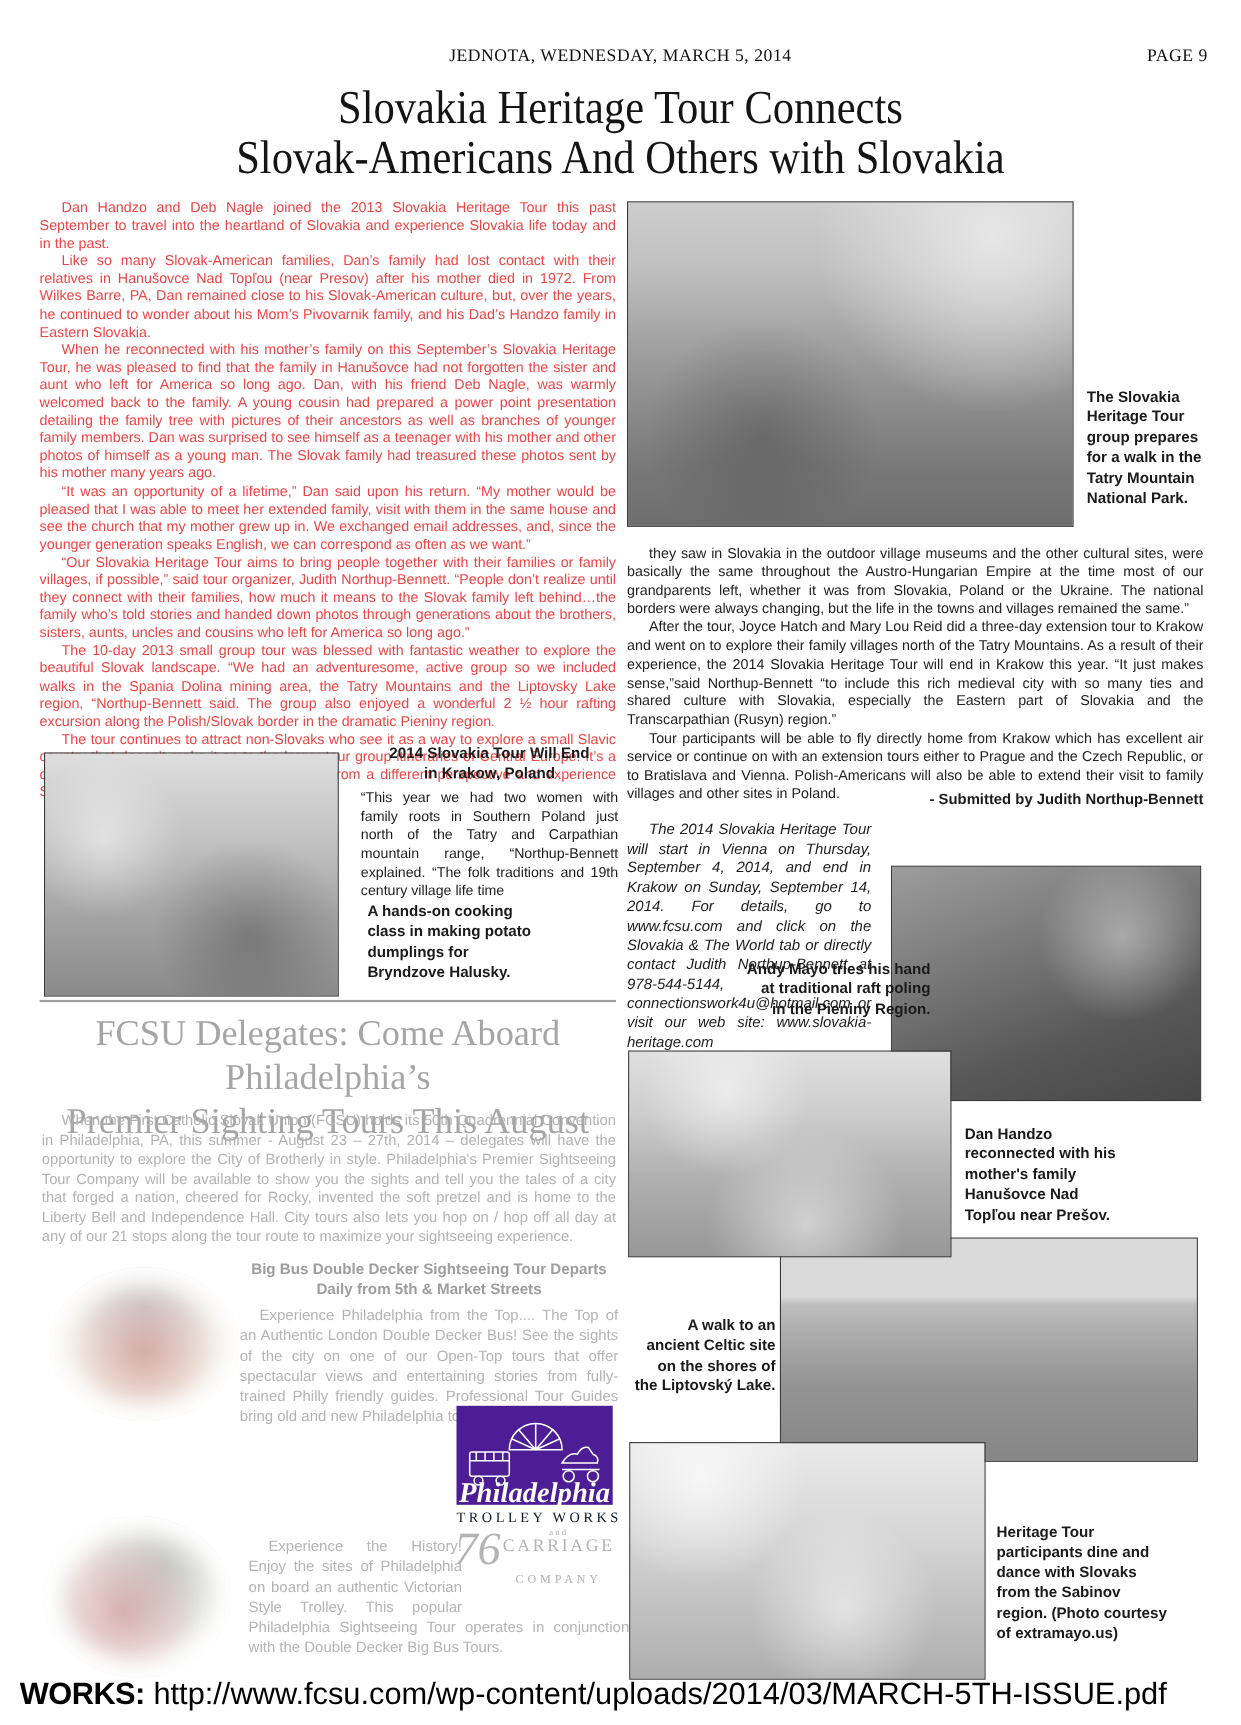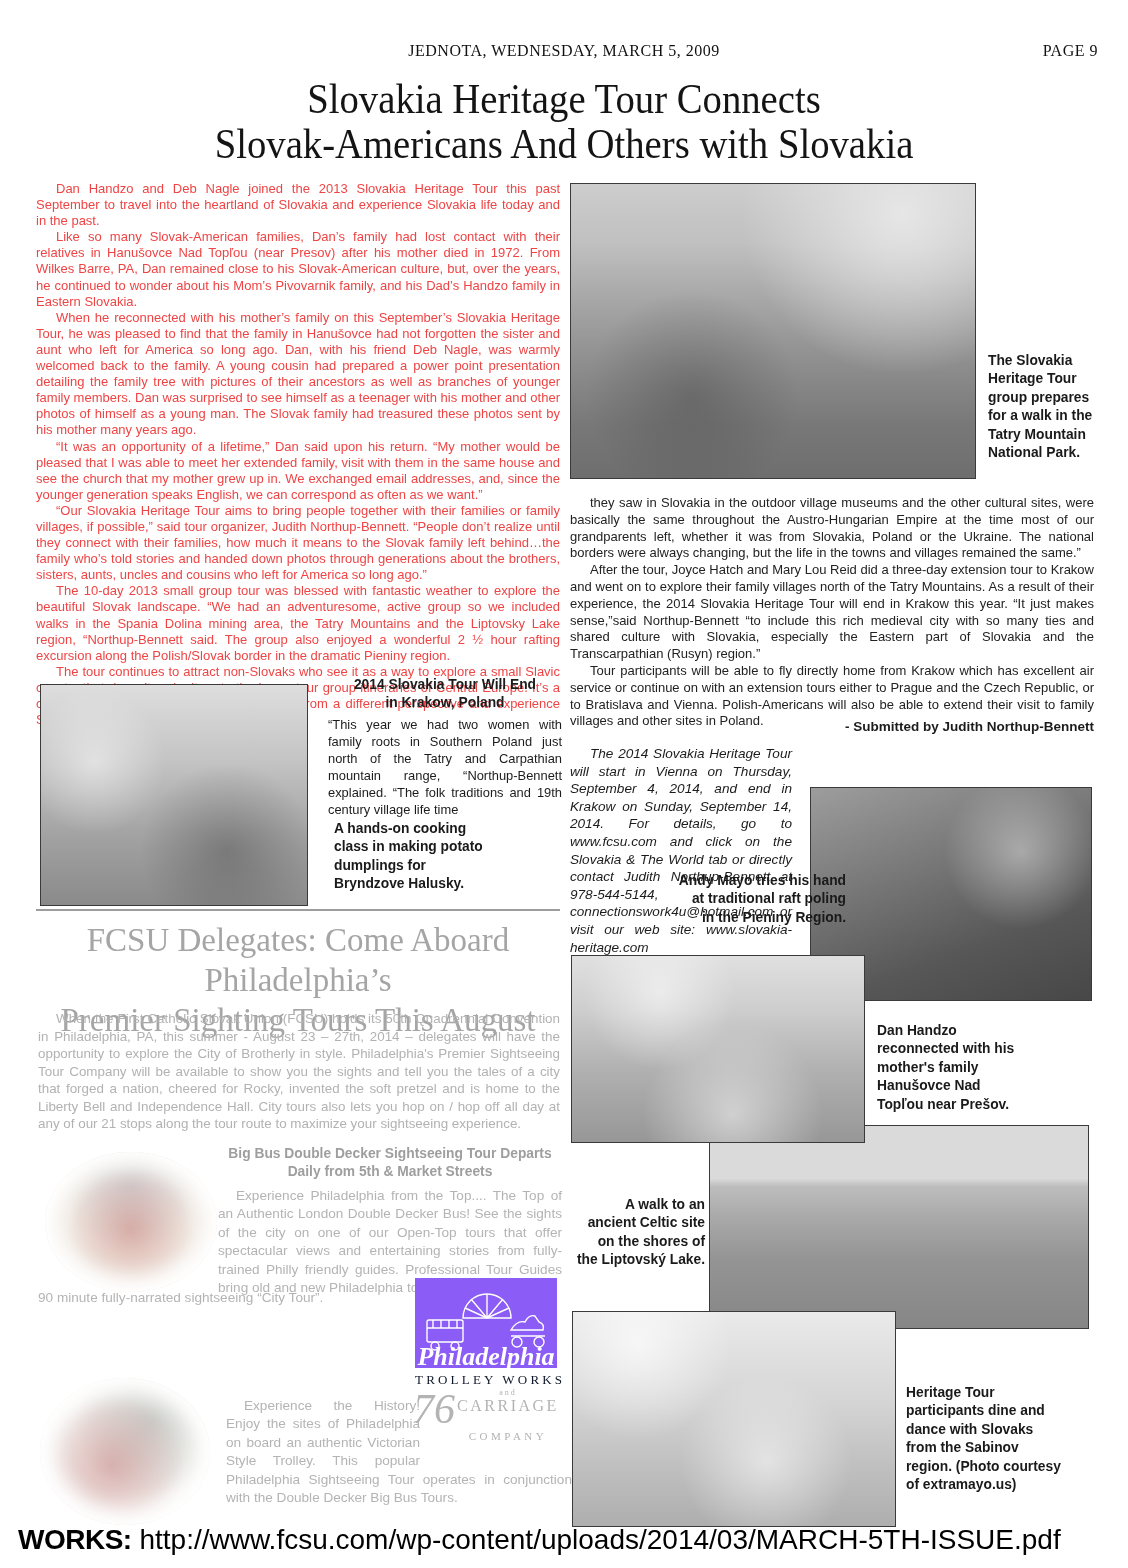"JEDNOTA, WEDNESDAY, MARCH 5, 2009" span { text: 2009 -> 2014 }
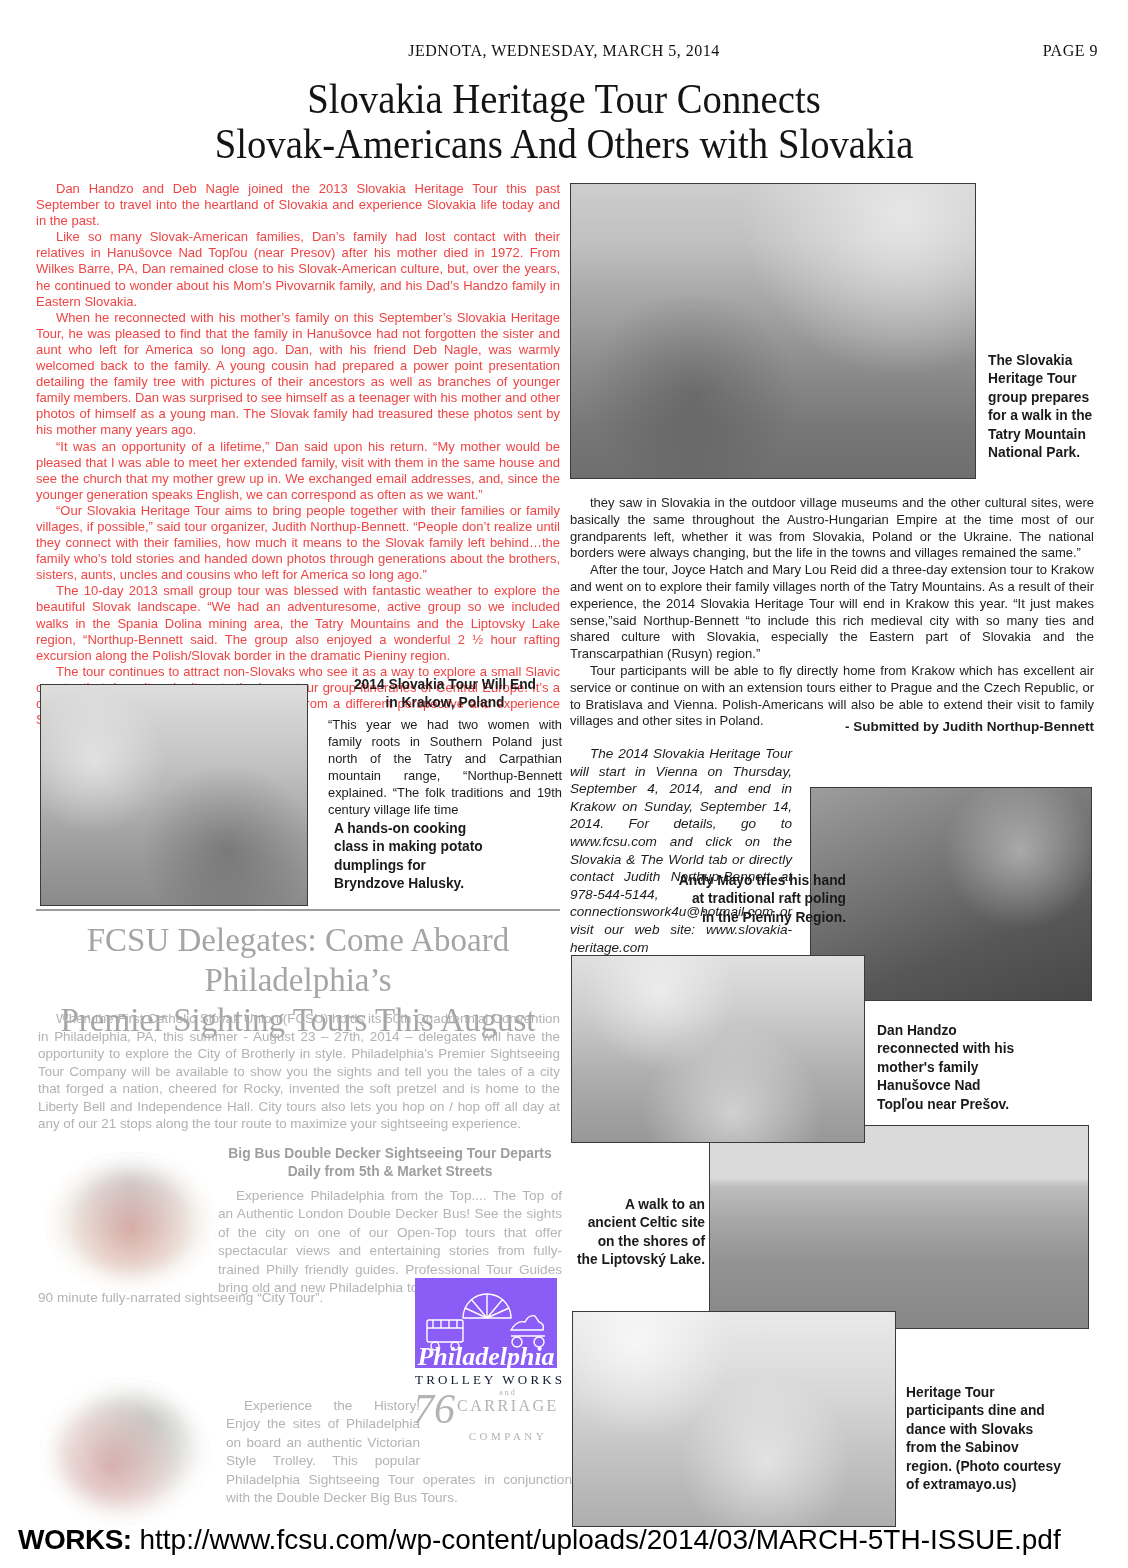"90 minute fully-narrated sightseeing" div.bigbus-line2 { html: <div>90 minute fully-narrated sightseeing “City Tour”.</div> -> none }
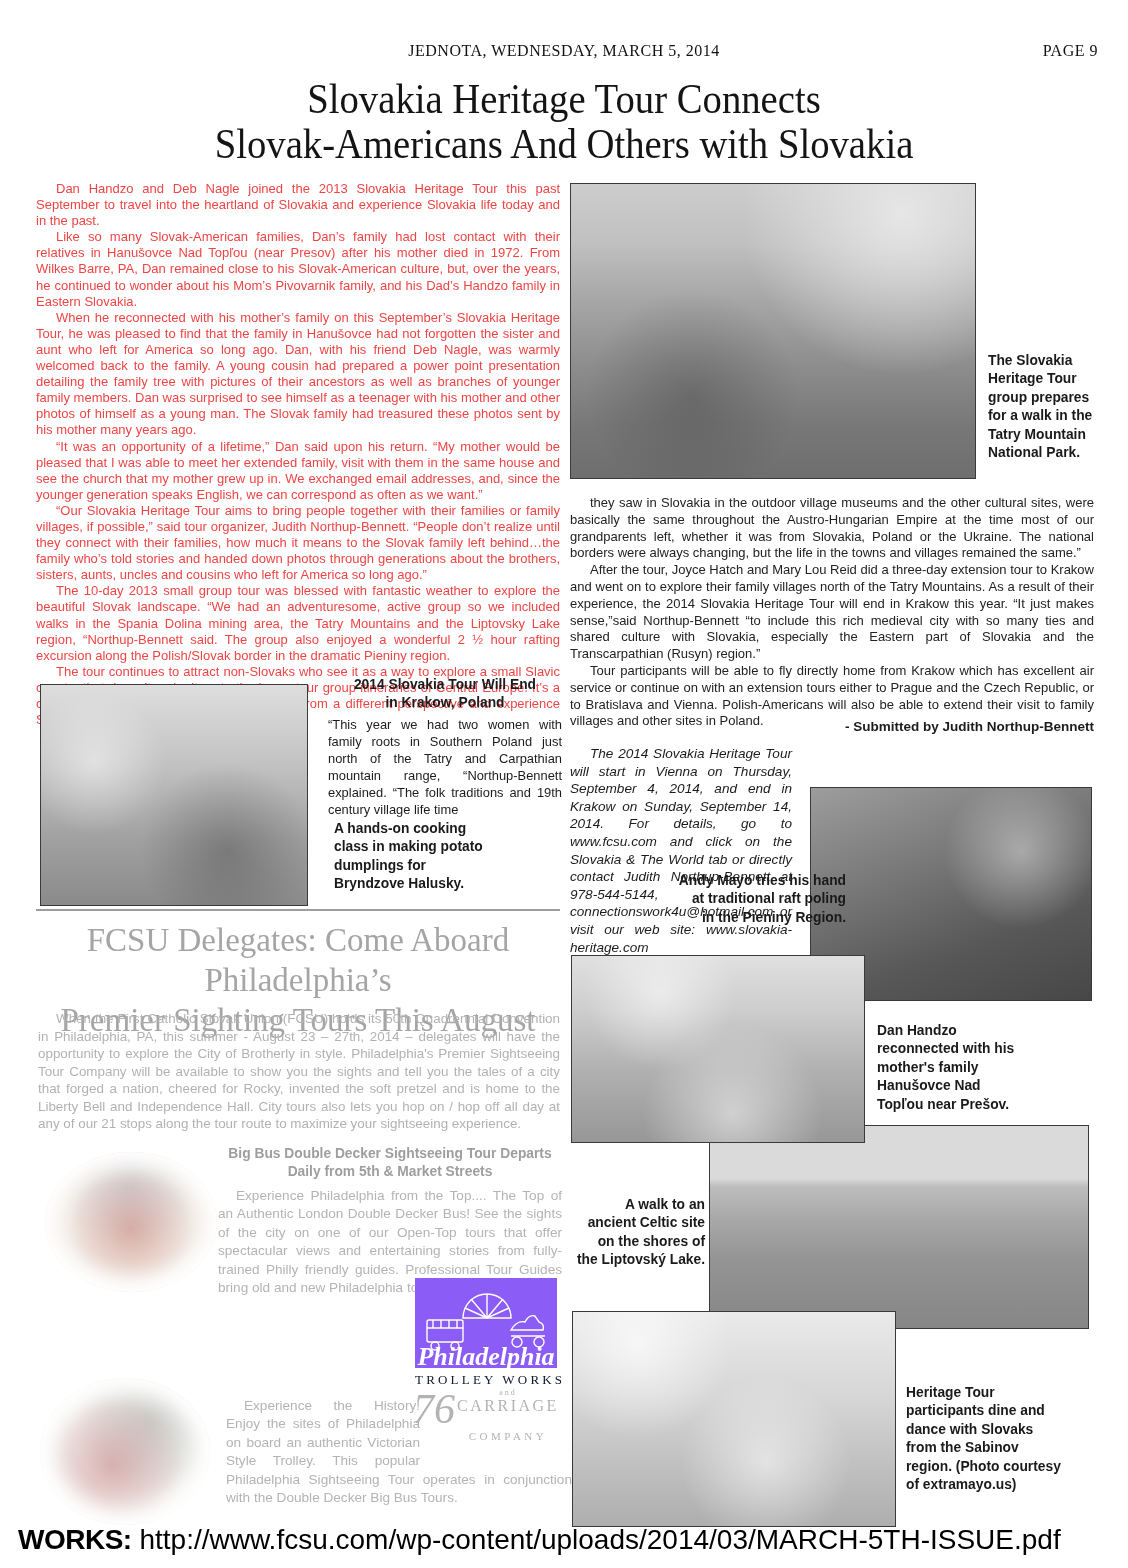"Philadelphia" .logo-pink { background: #8b5cf6 -> #4c1d95 }
